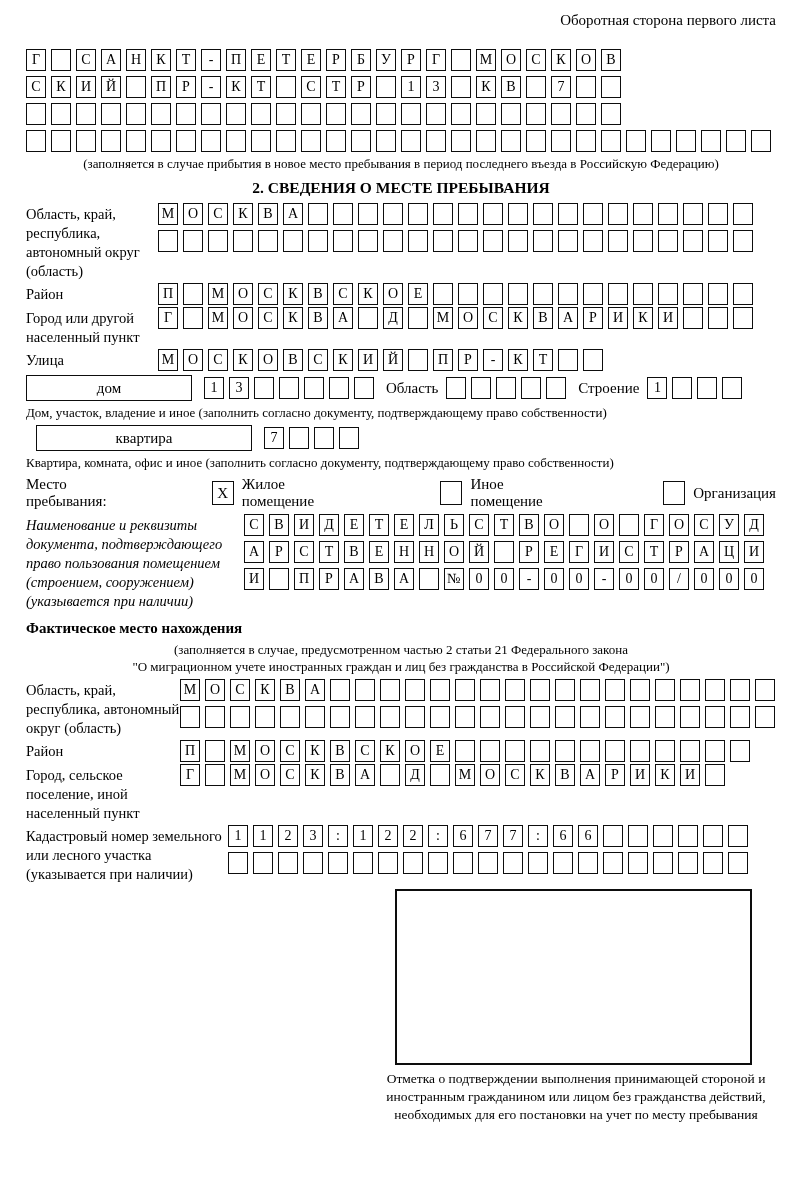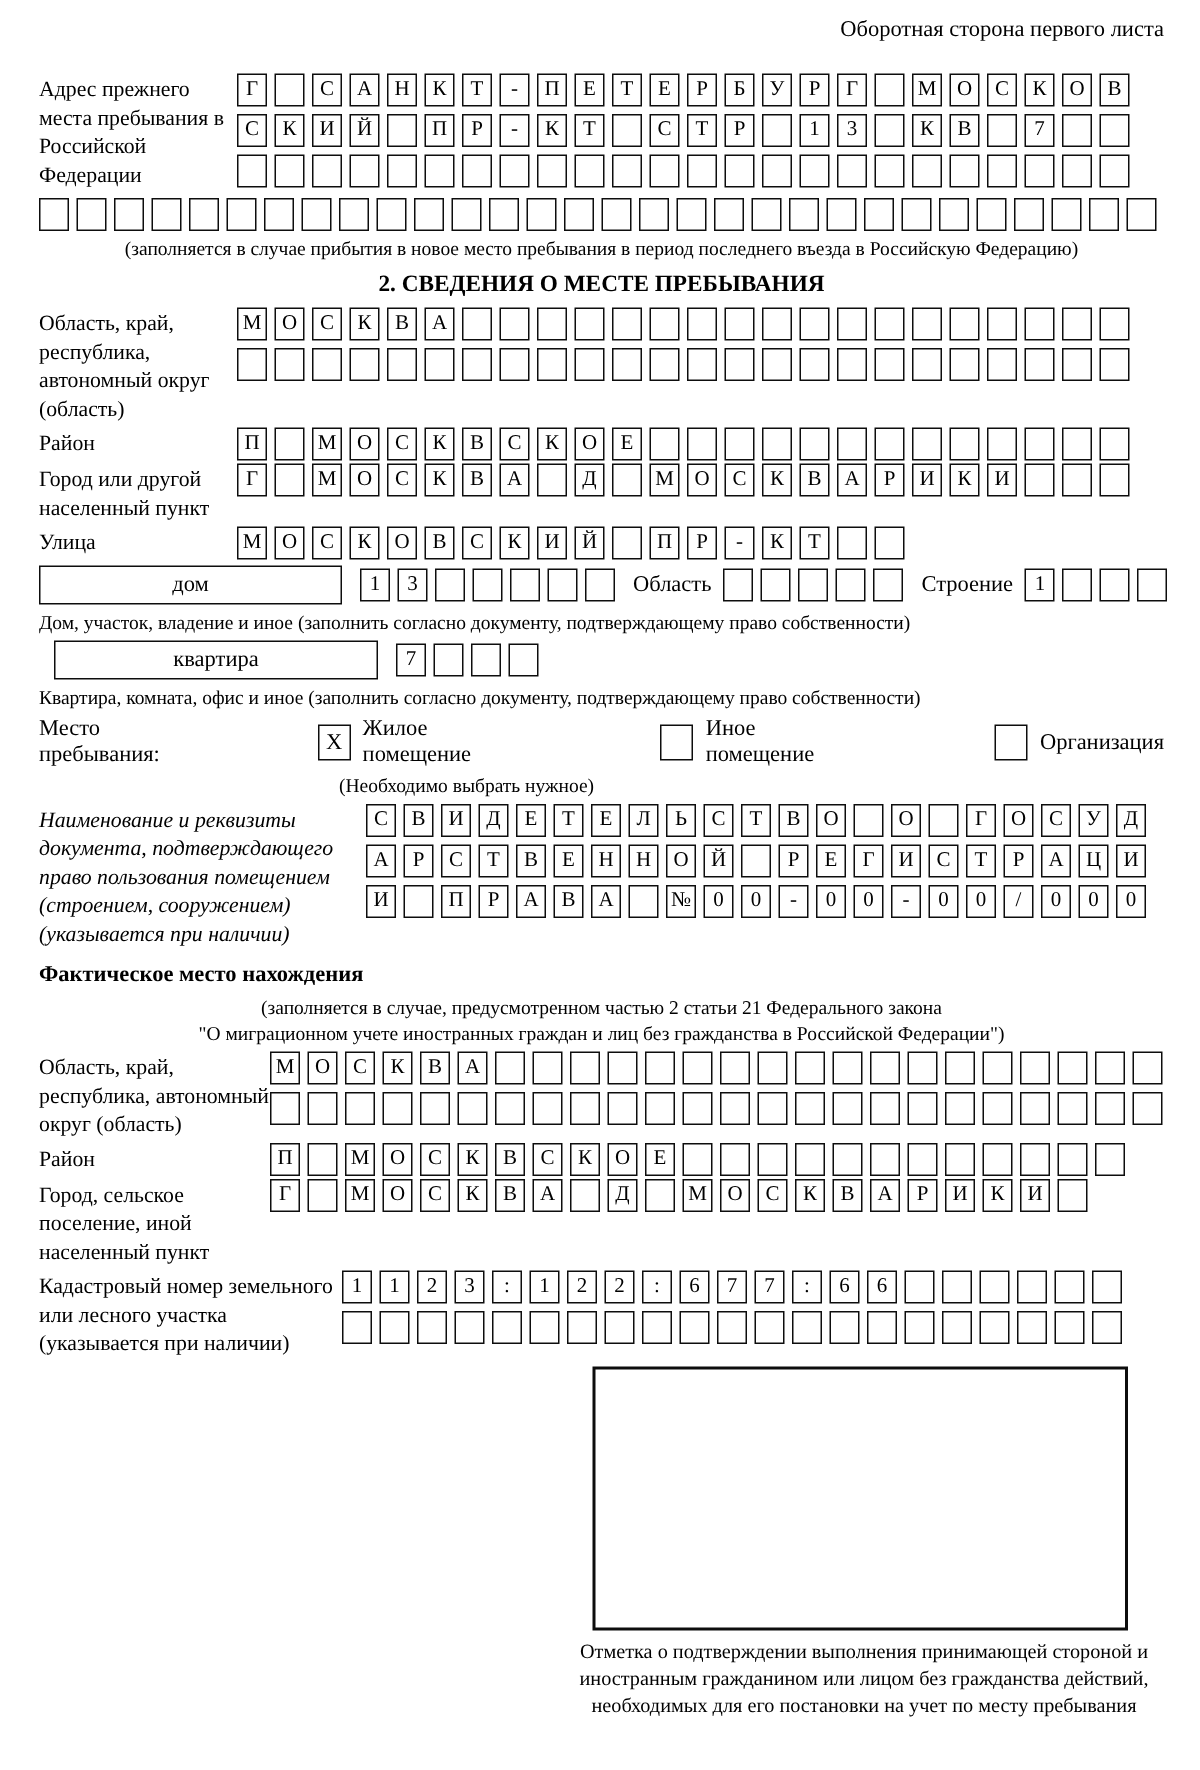"Адрес прежнего места пребывания в" div.flabel { html: <div>Адрес прежнего места пребывания в Российской Федерации</div> -> none }
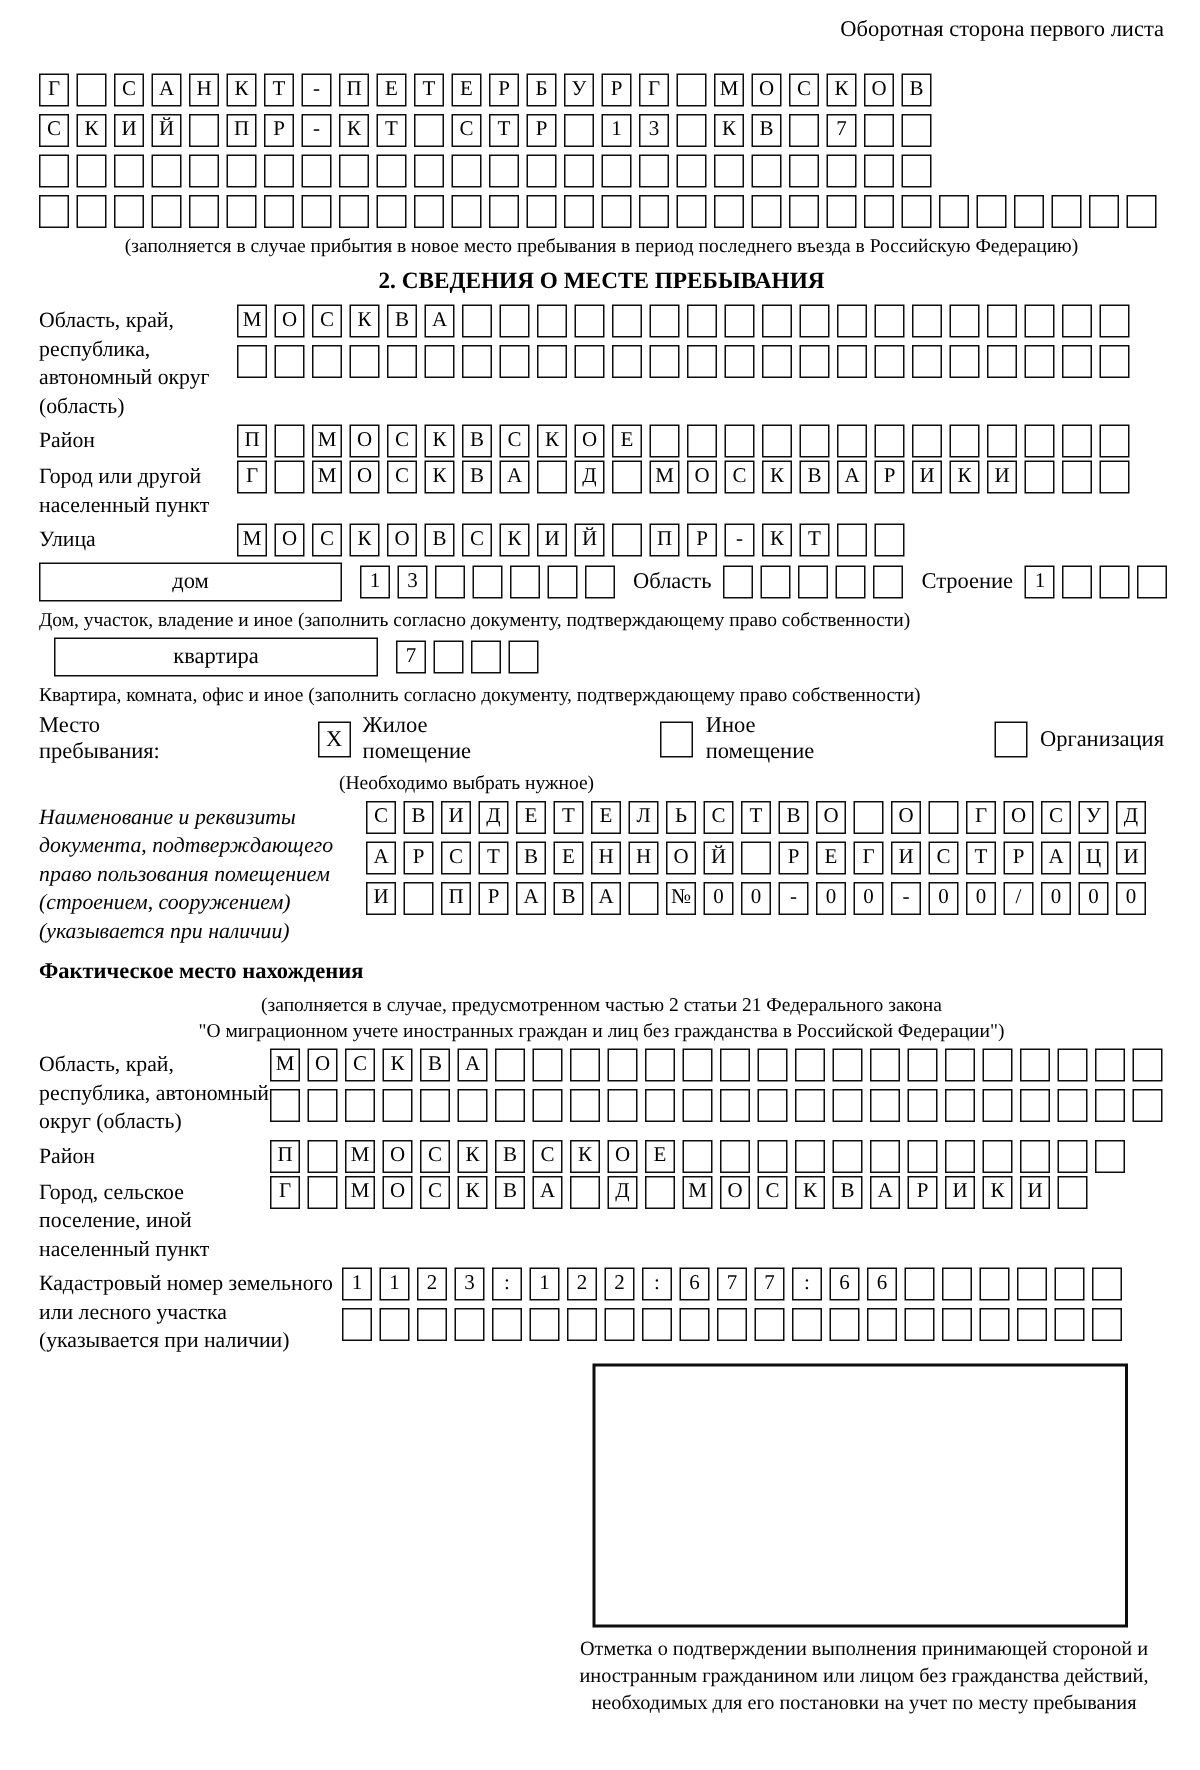"дом" .box-dom { width: 202px -> 166px }
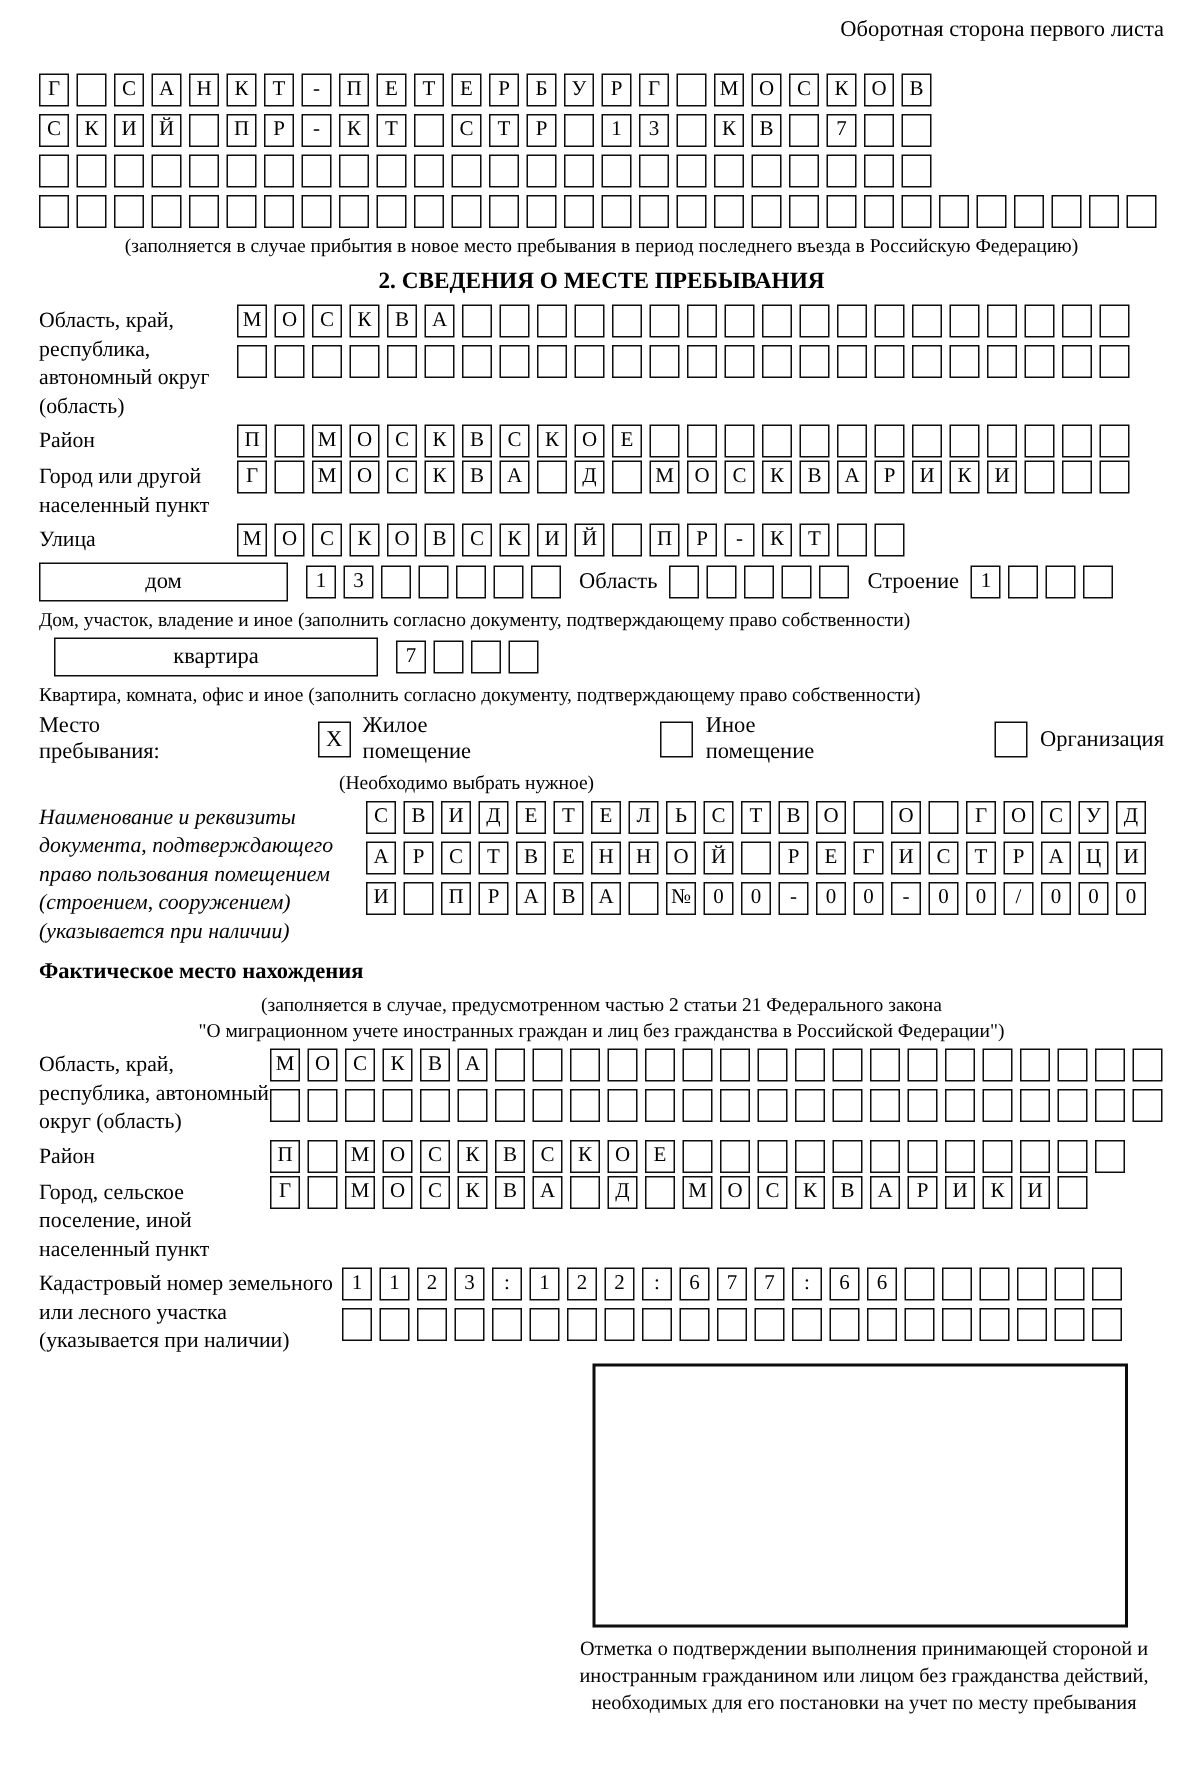"(Необходимо выбрать нужное)" div.caption { html: <div>(Необходимо выбрать нужное)</div> -> none }
